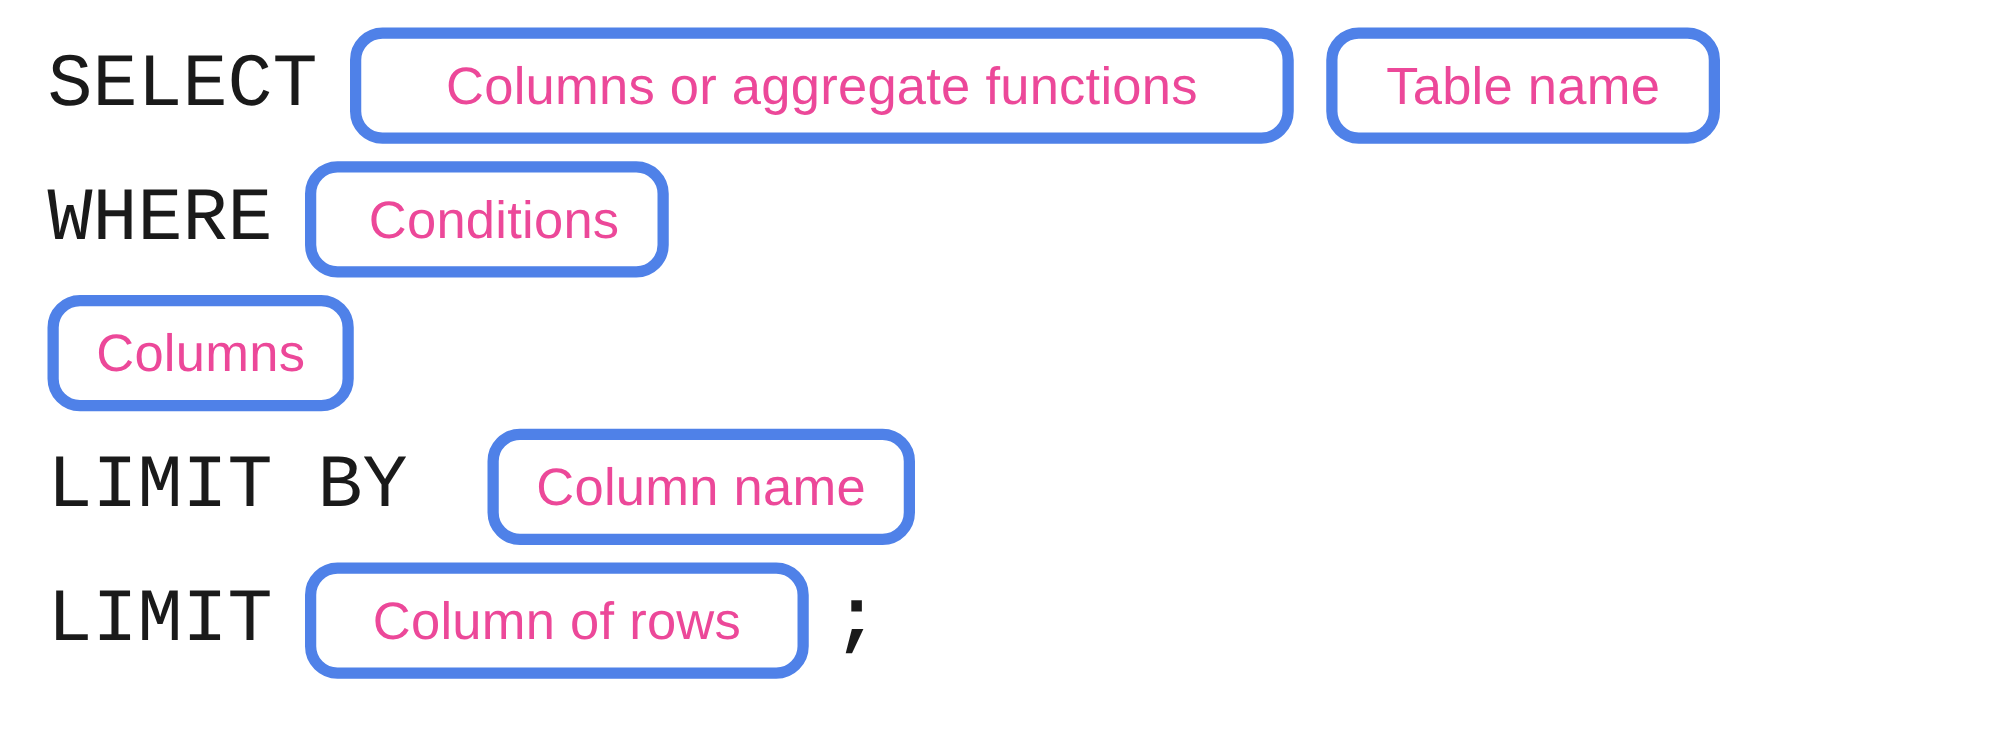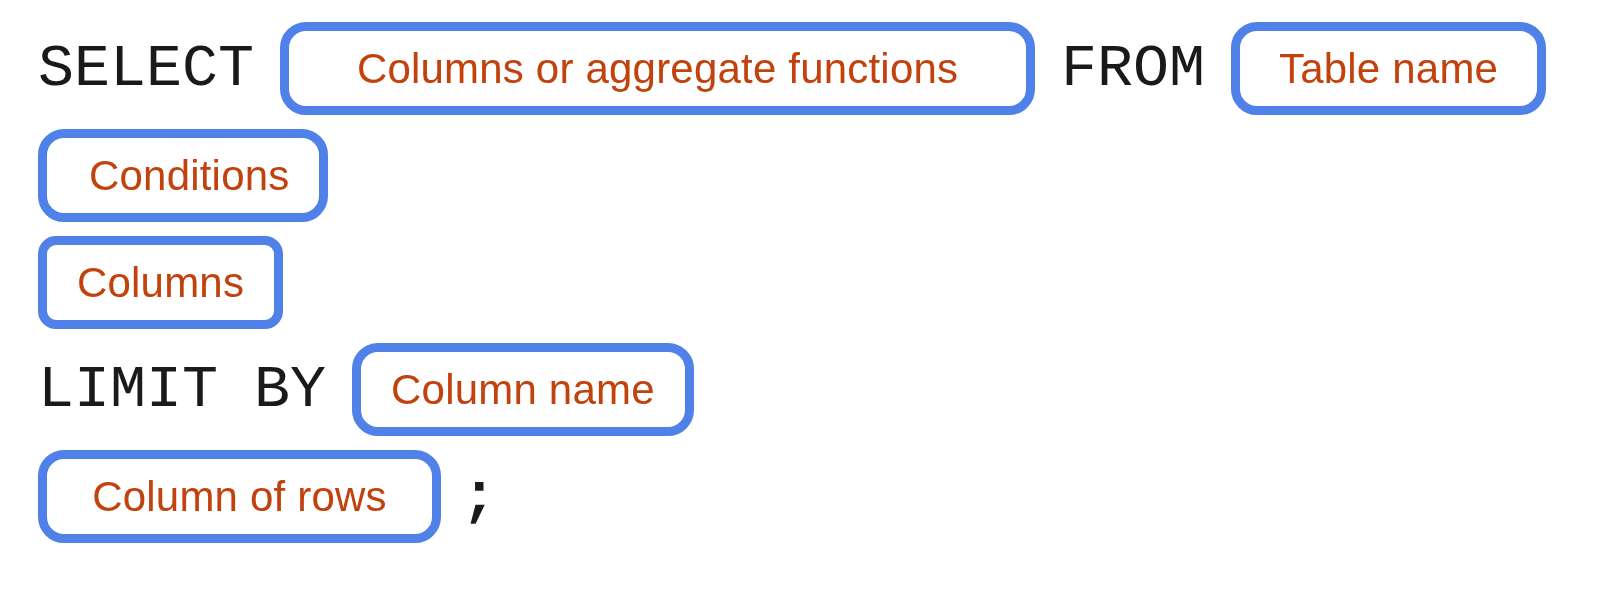"Columns or aggregate functions" .box { color: #c2410c -> #ec4899 }
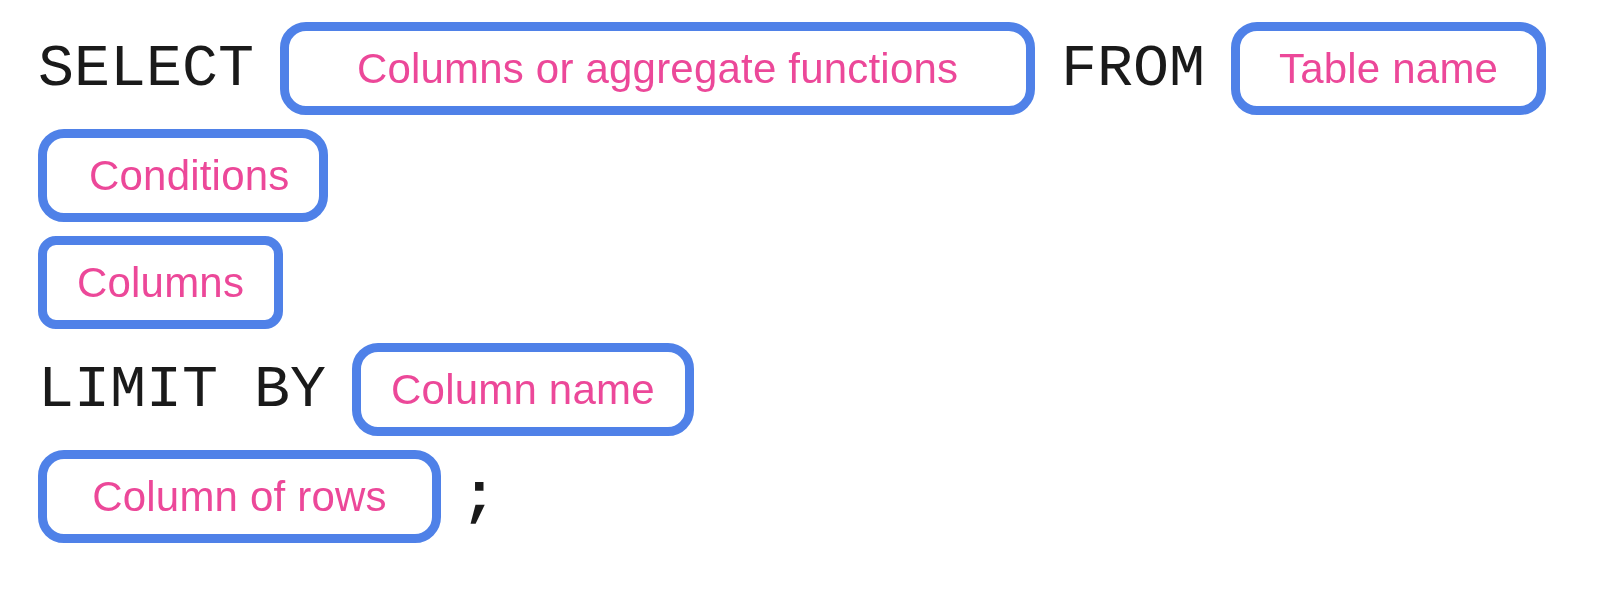"FROM" span.kw { html: <span>FROM</span> -> none }
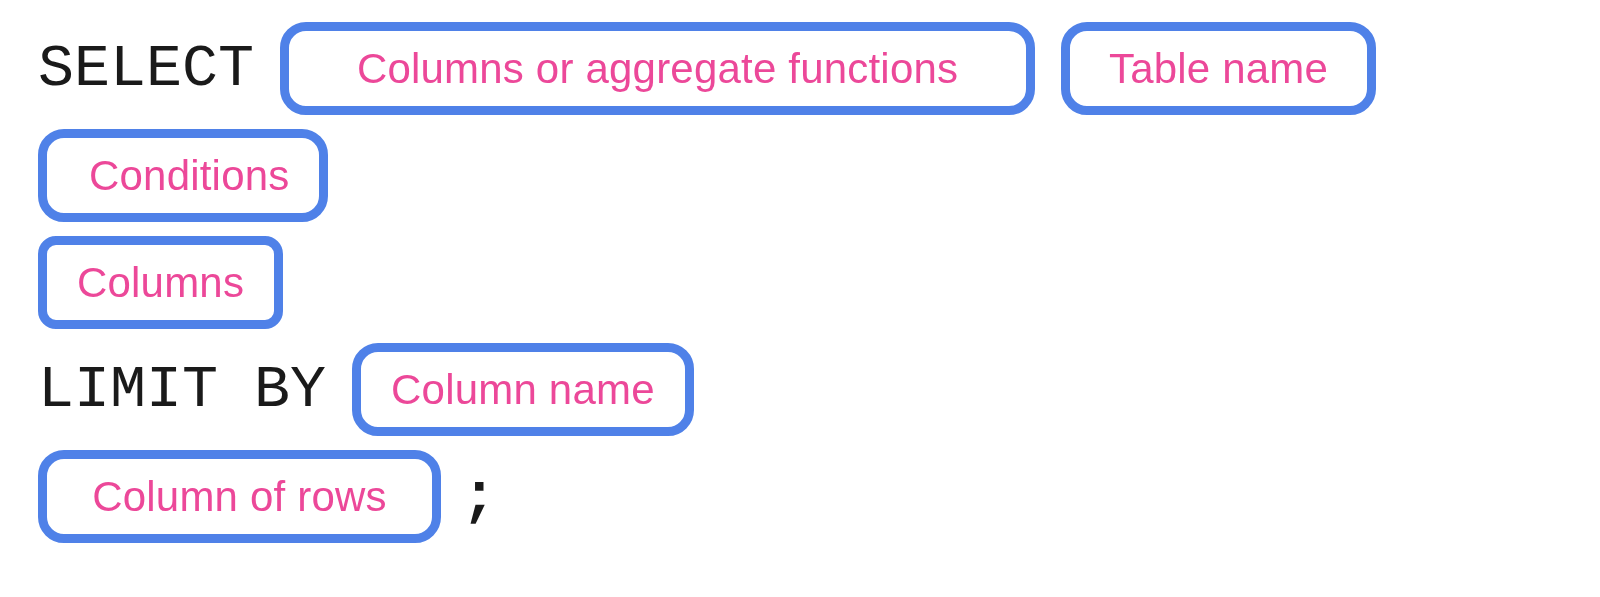"WHERE" span.kw { html: none -> <span>WHERE</span> }
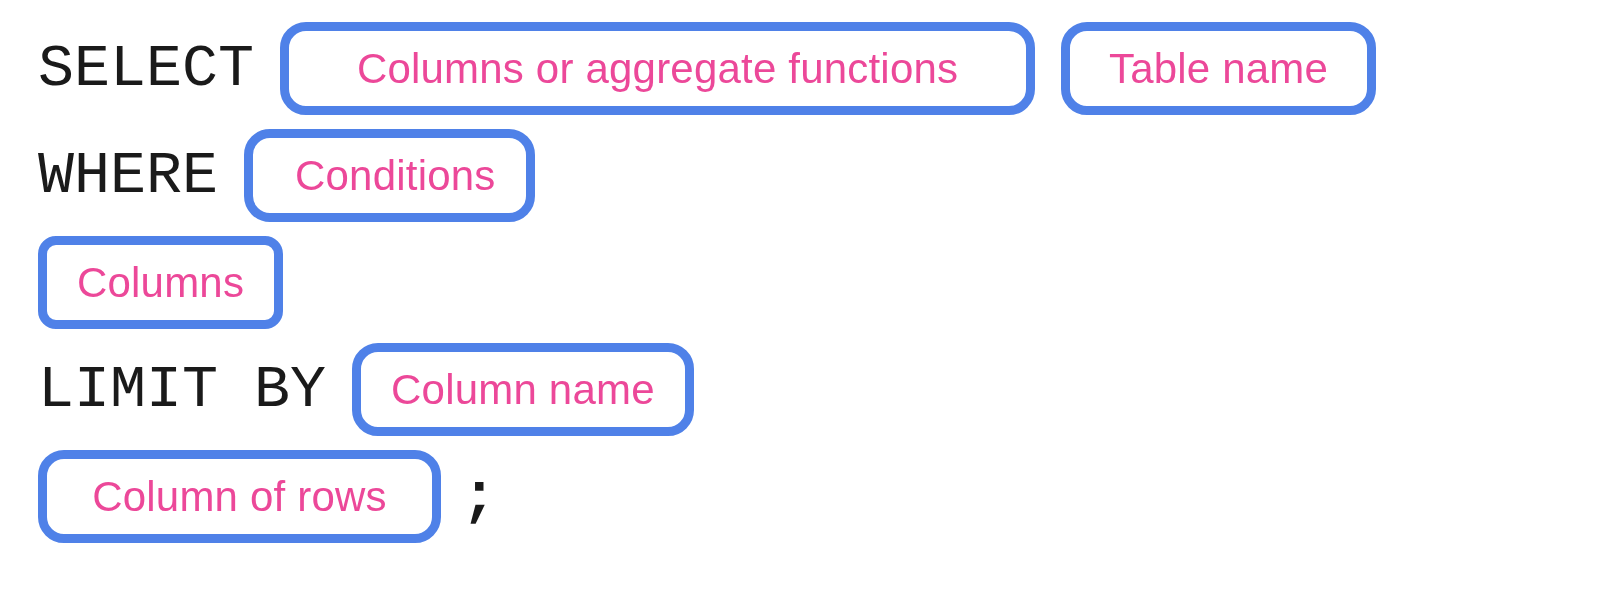"Columns" .b2-1 { border-radius: 18px -> none }
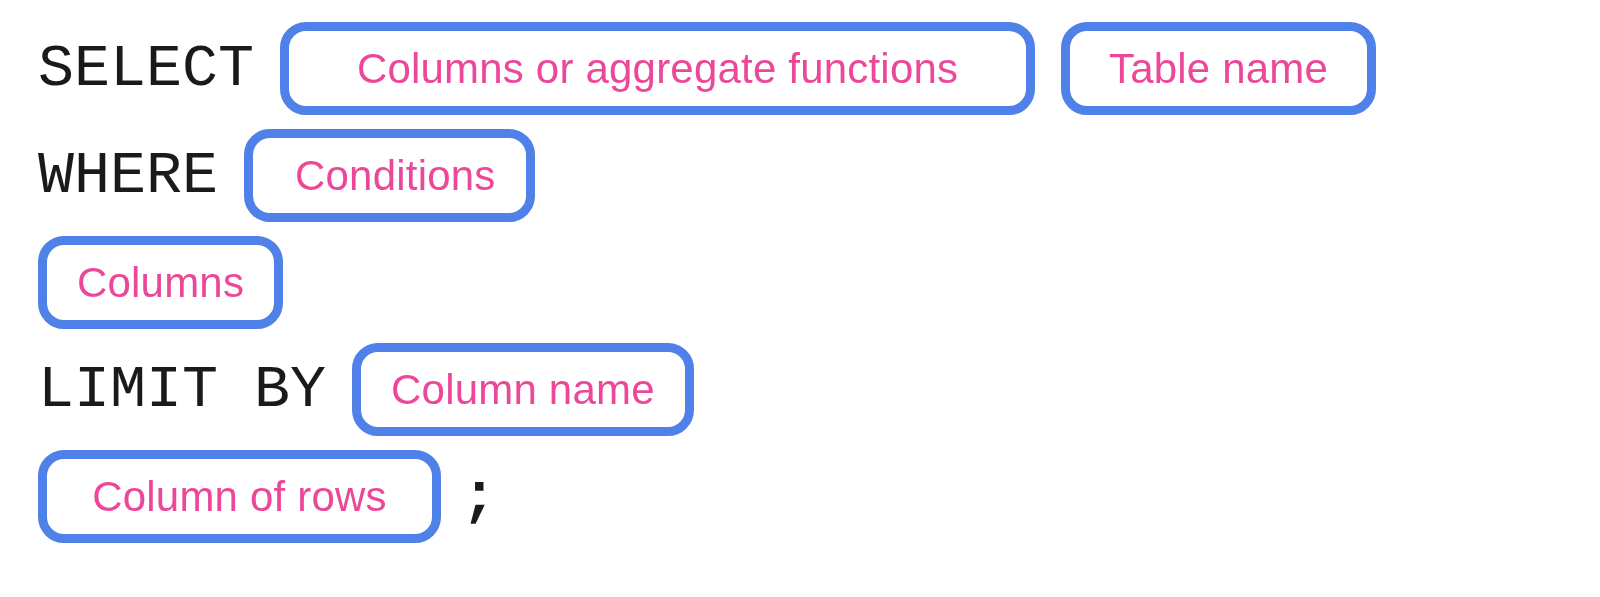"Column name" .b3-1 { margin-left: none -> 38px }
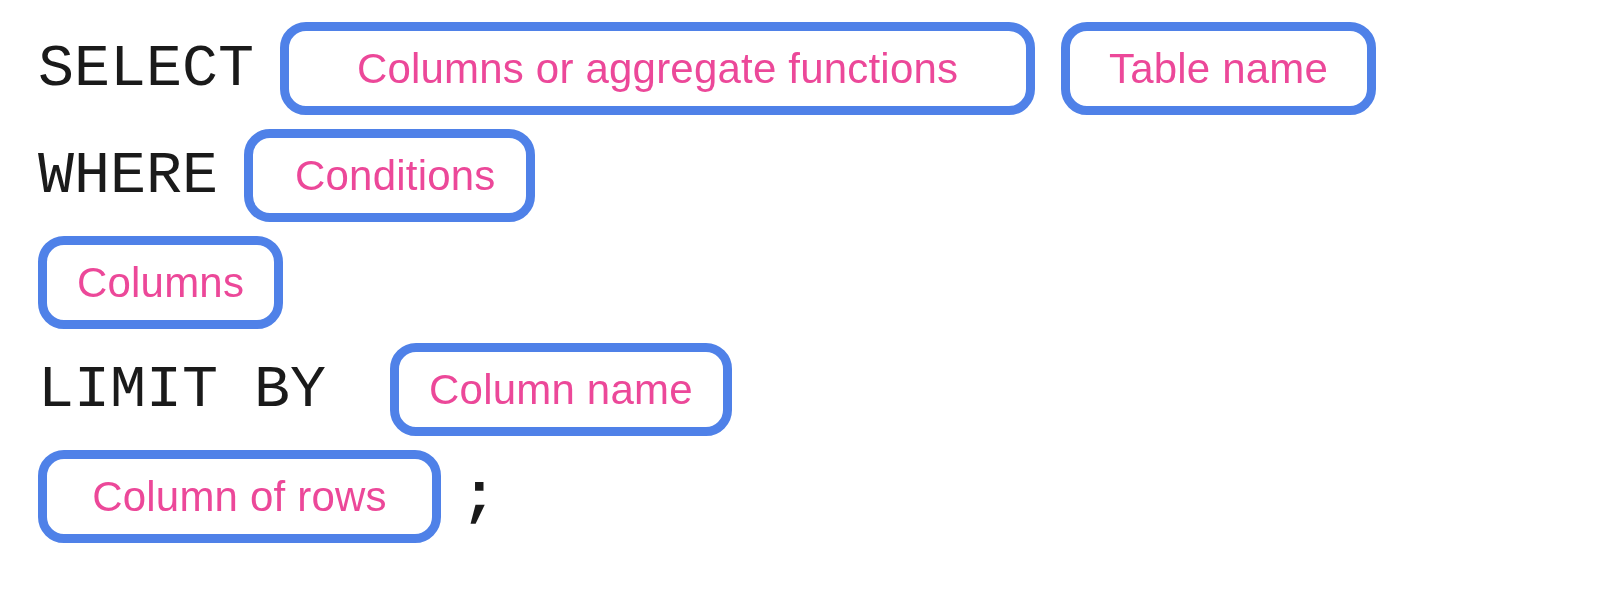"LIMIT" span.kw { html: none -> <span>LIMIT</span> }
